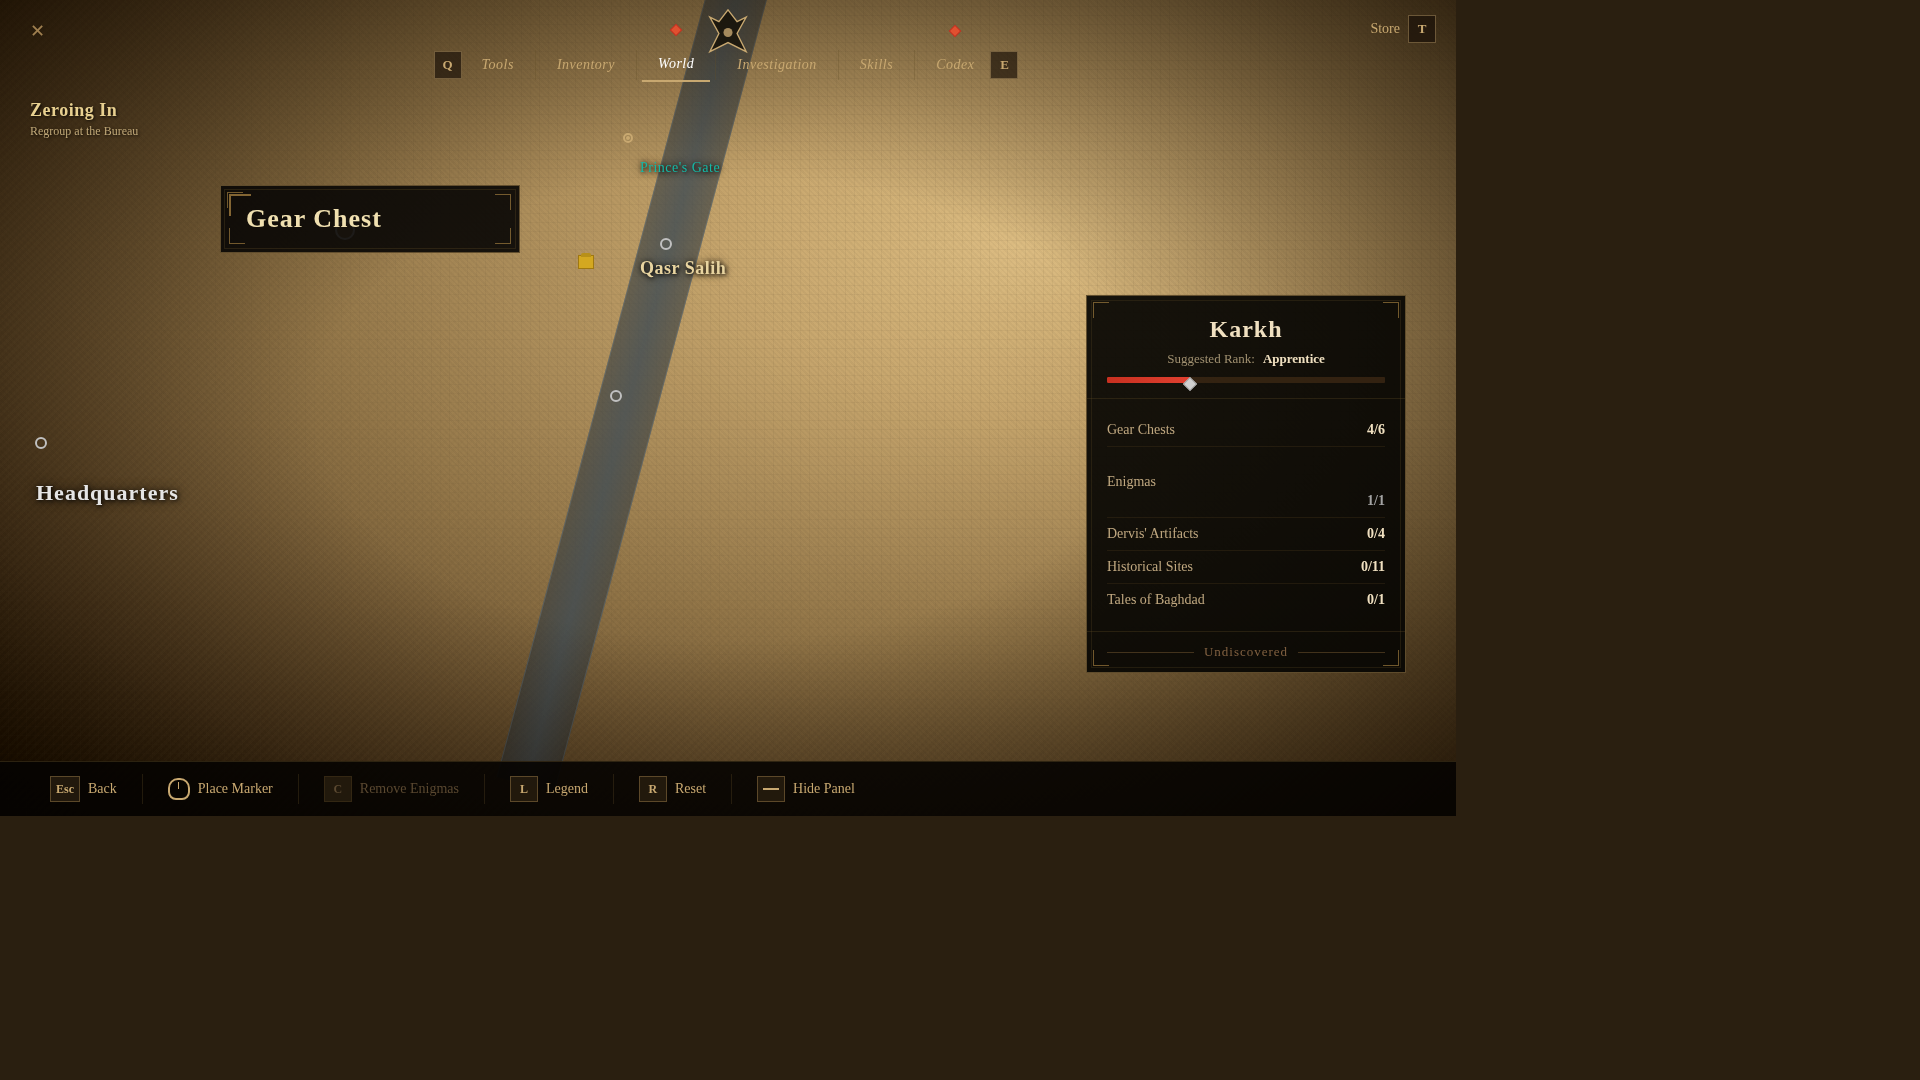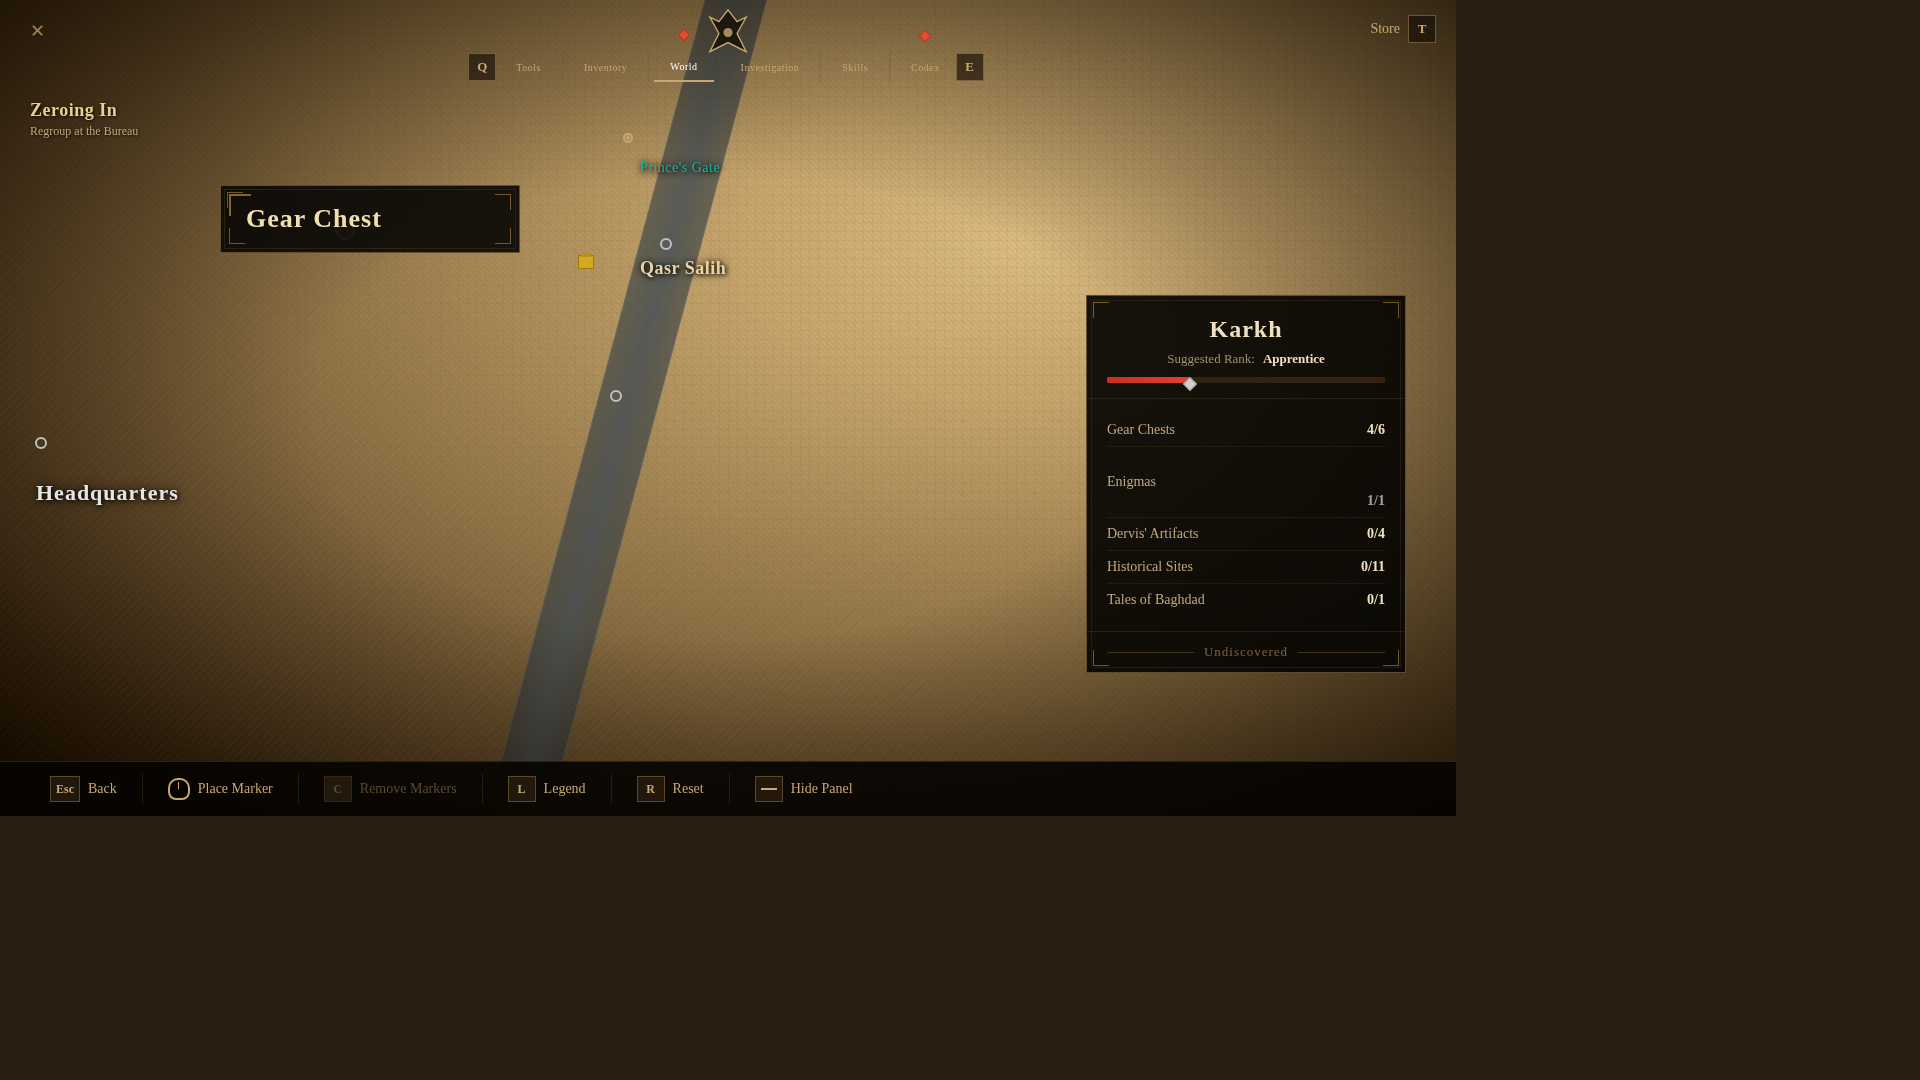"Tools" .nav-item { font-size: 10px -> 14px; font-style: none -> italic }
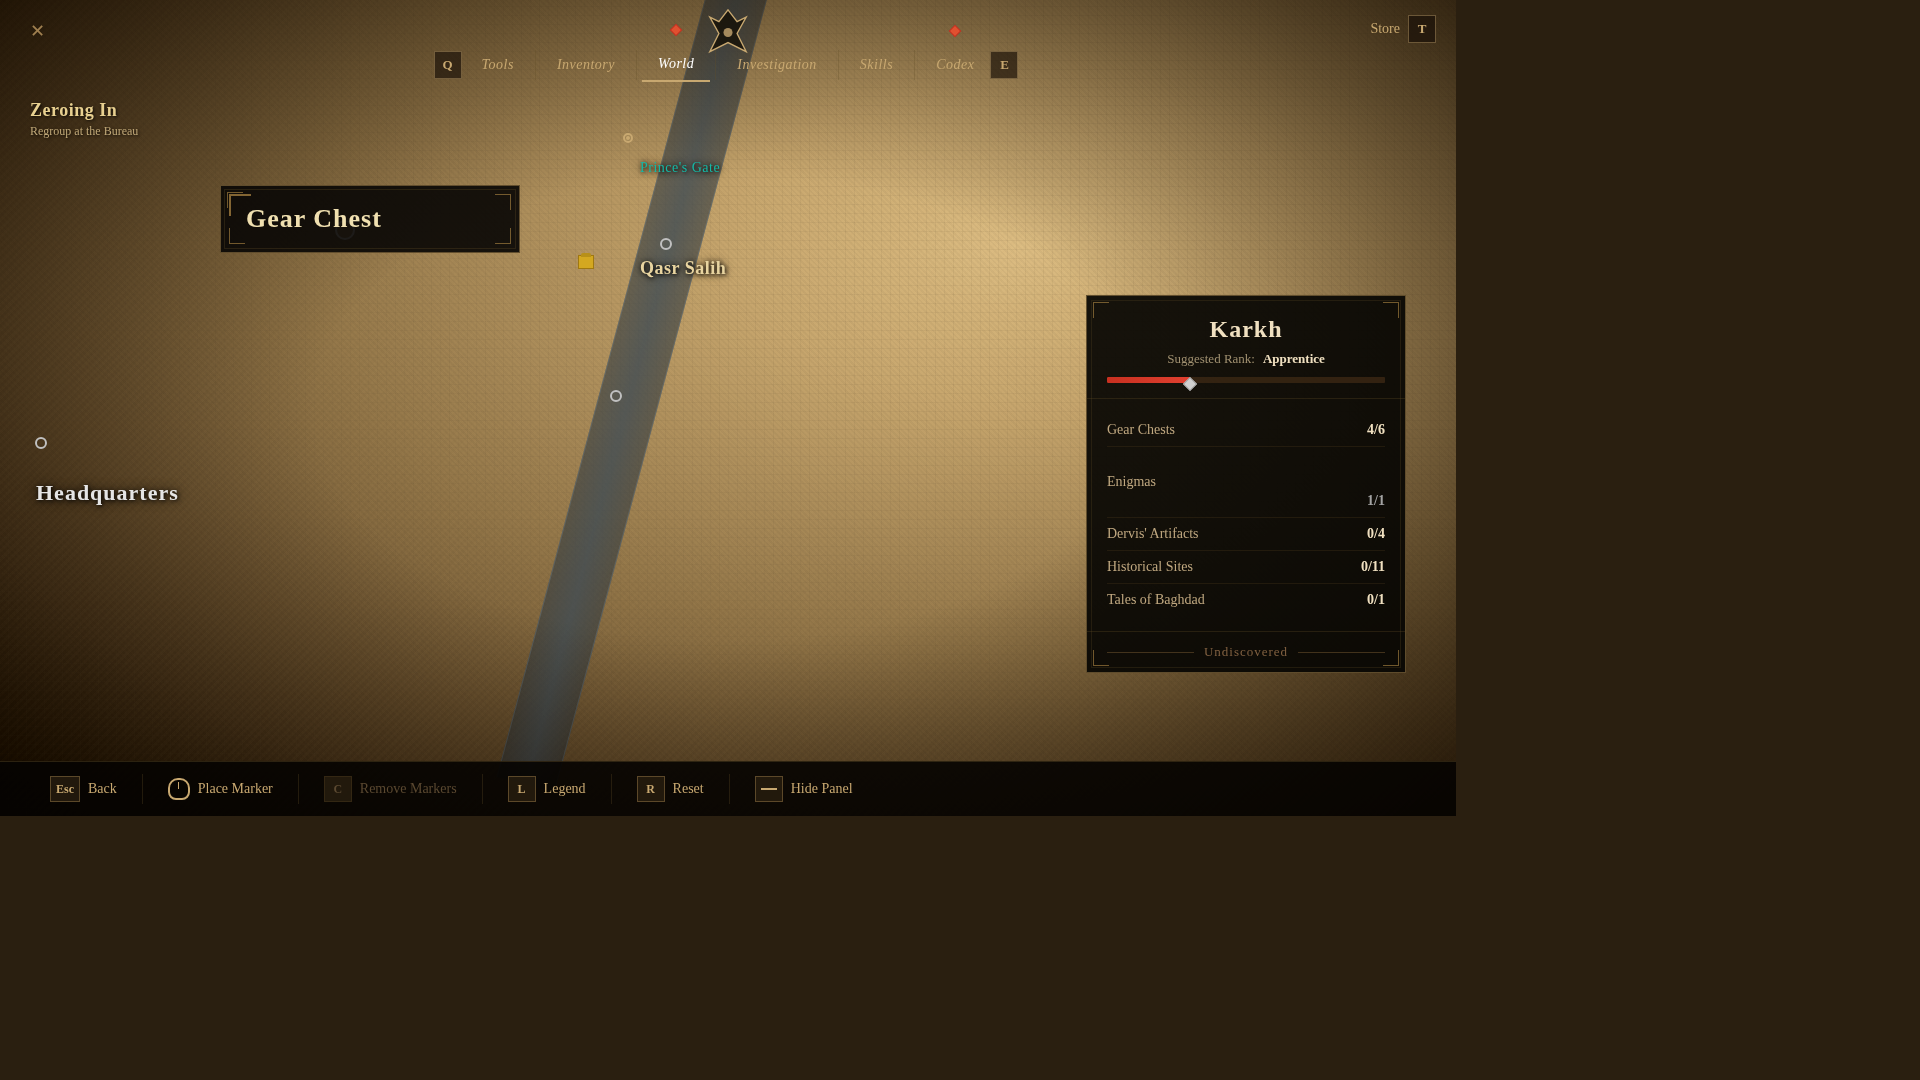"Remove Markers" span { text: Markers -> Enigmas }
